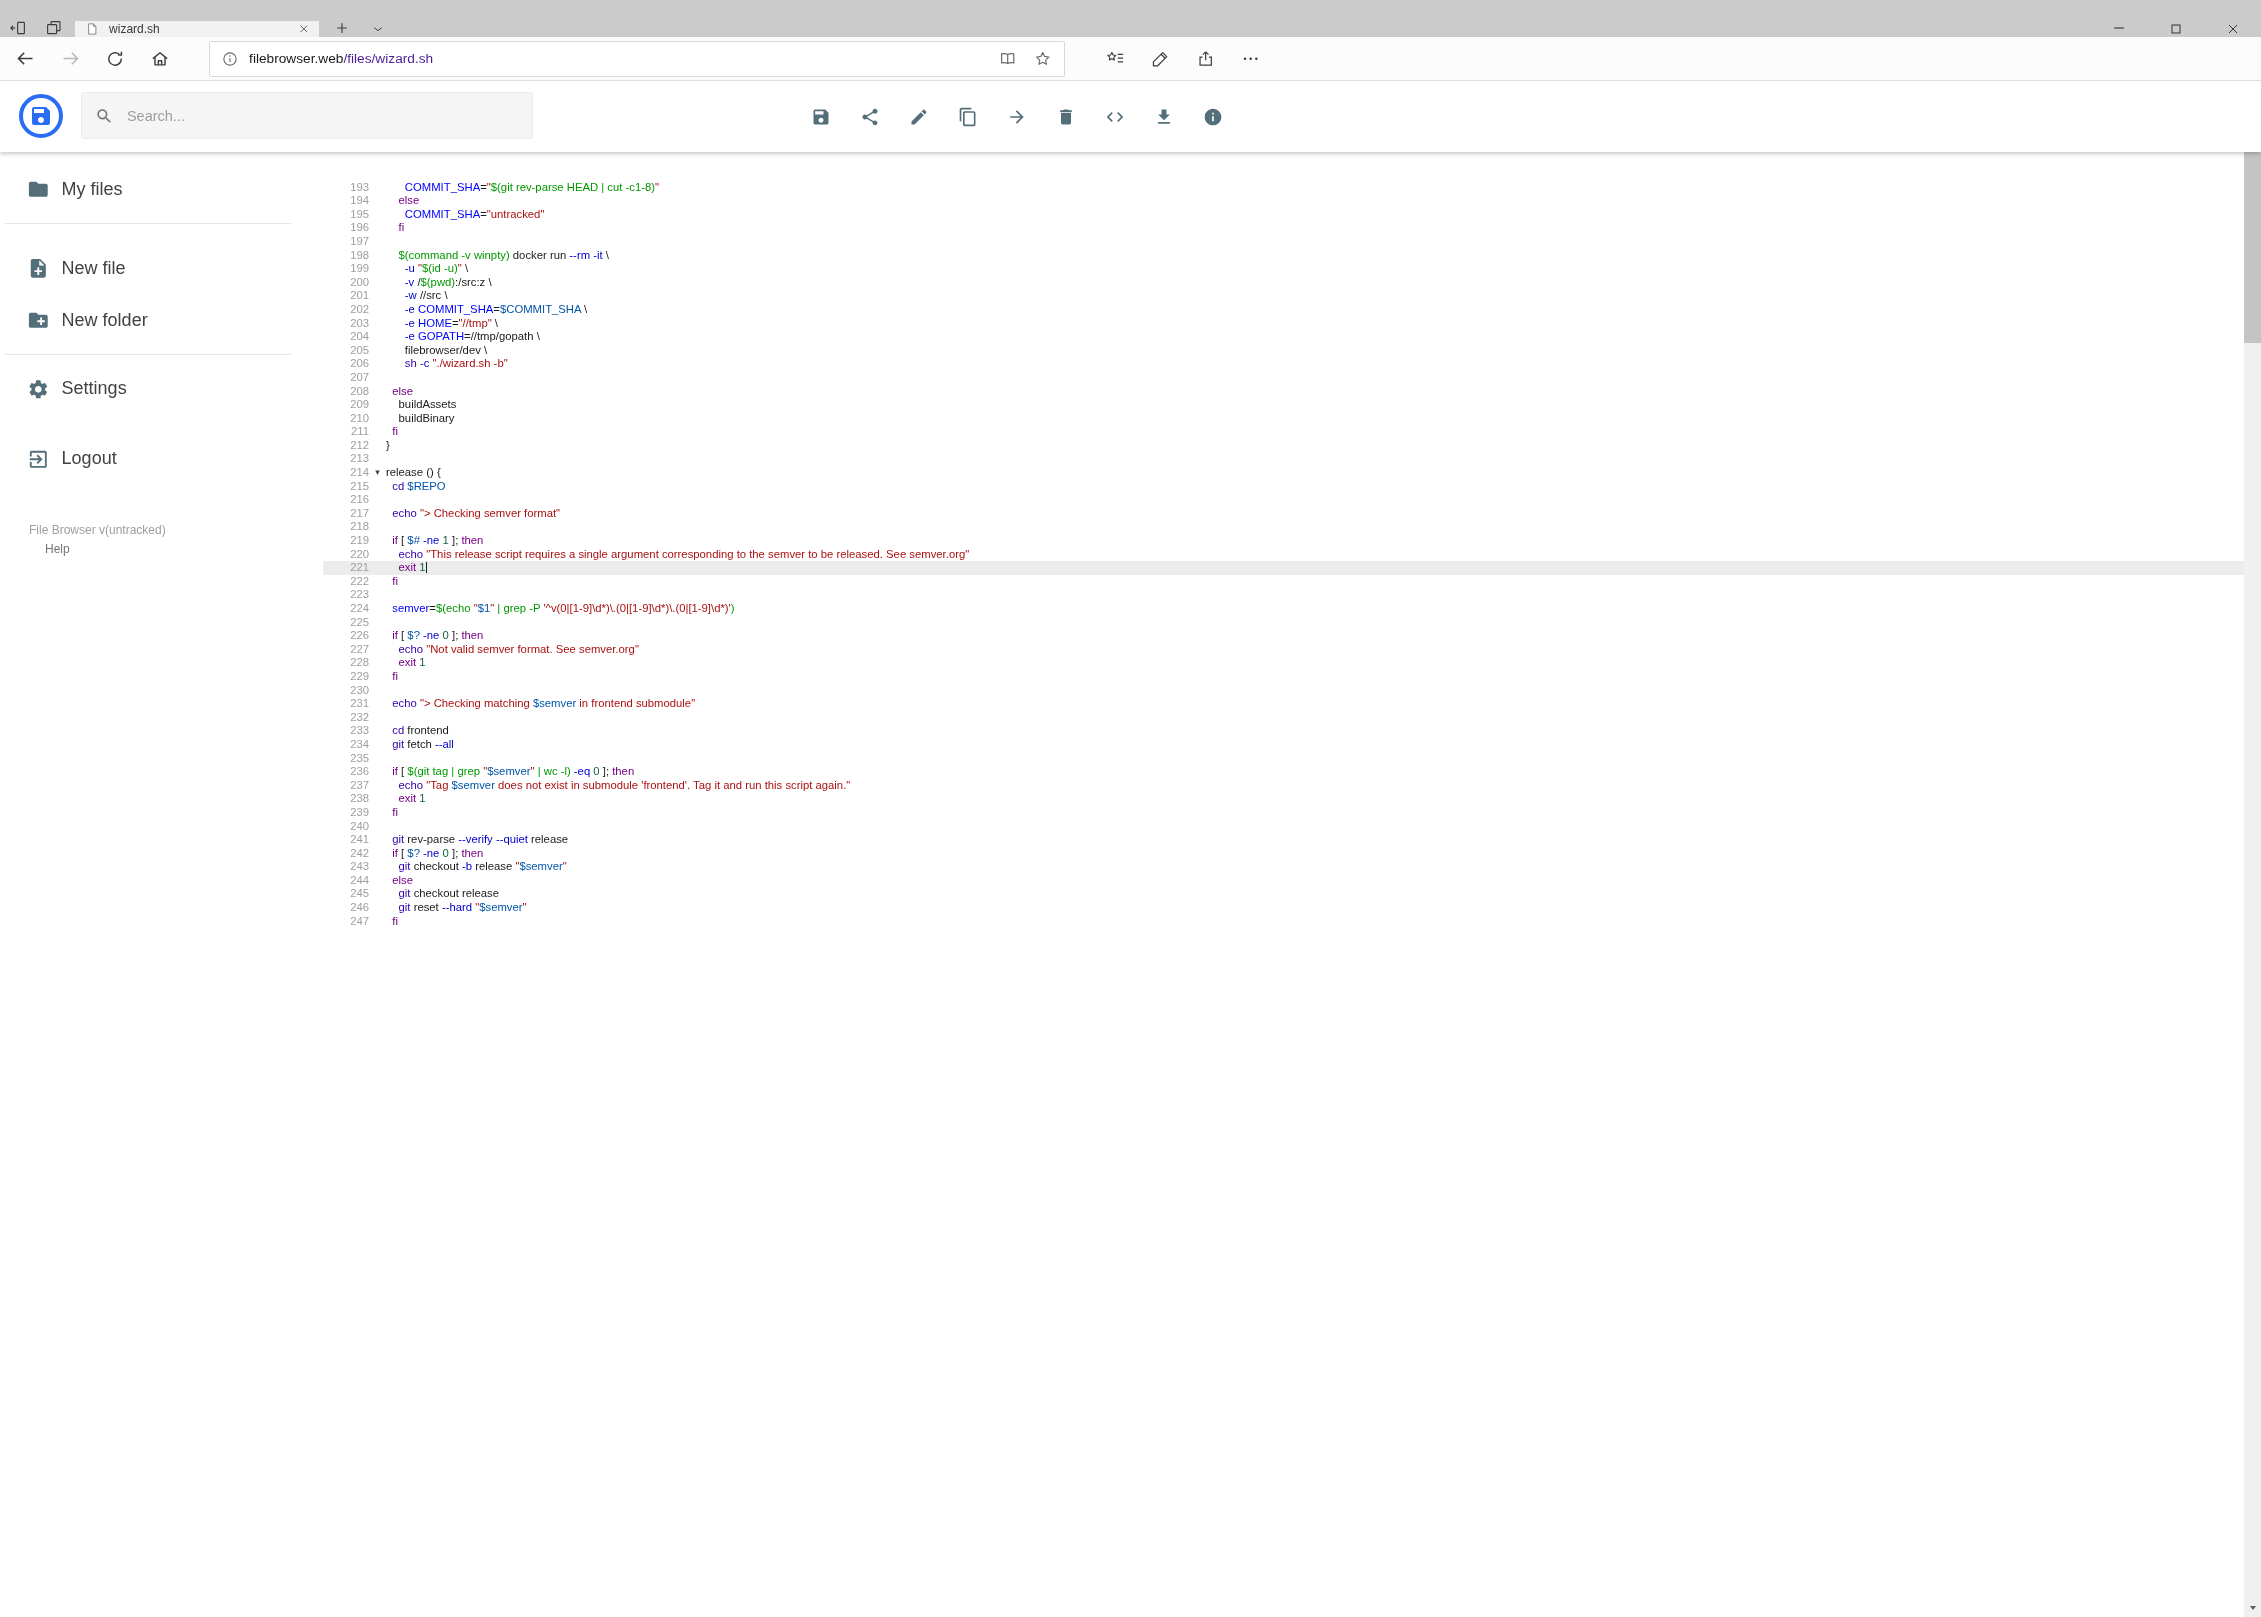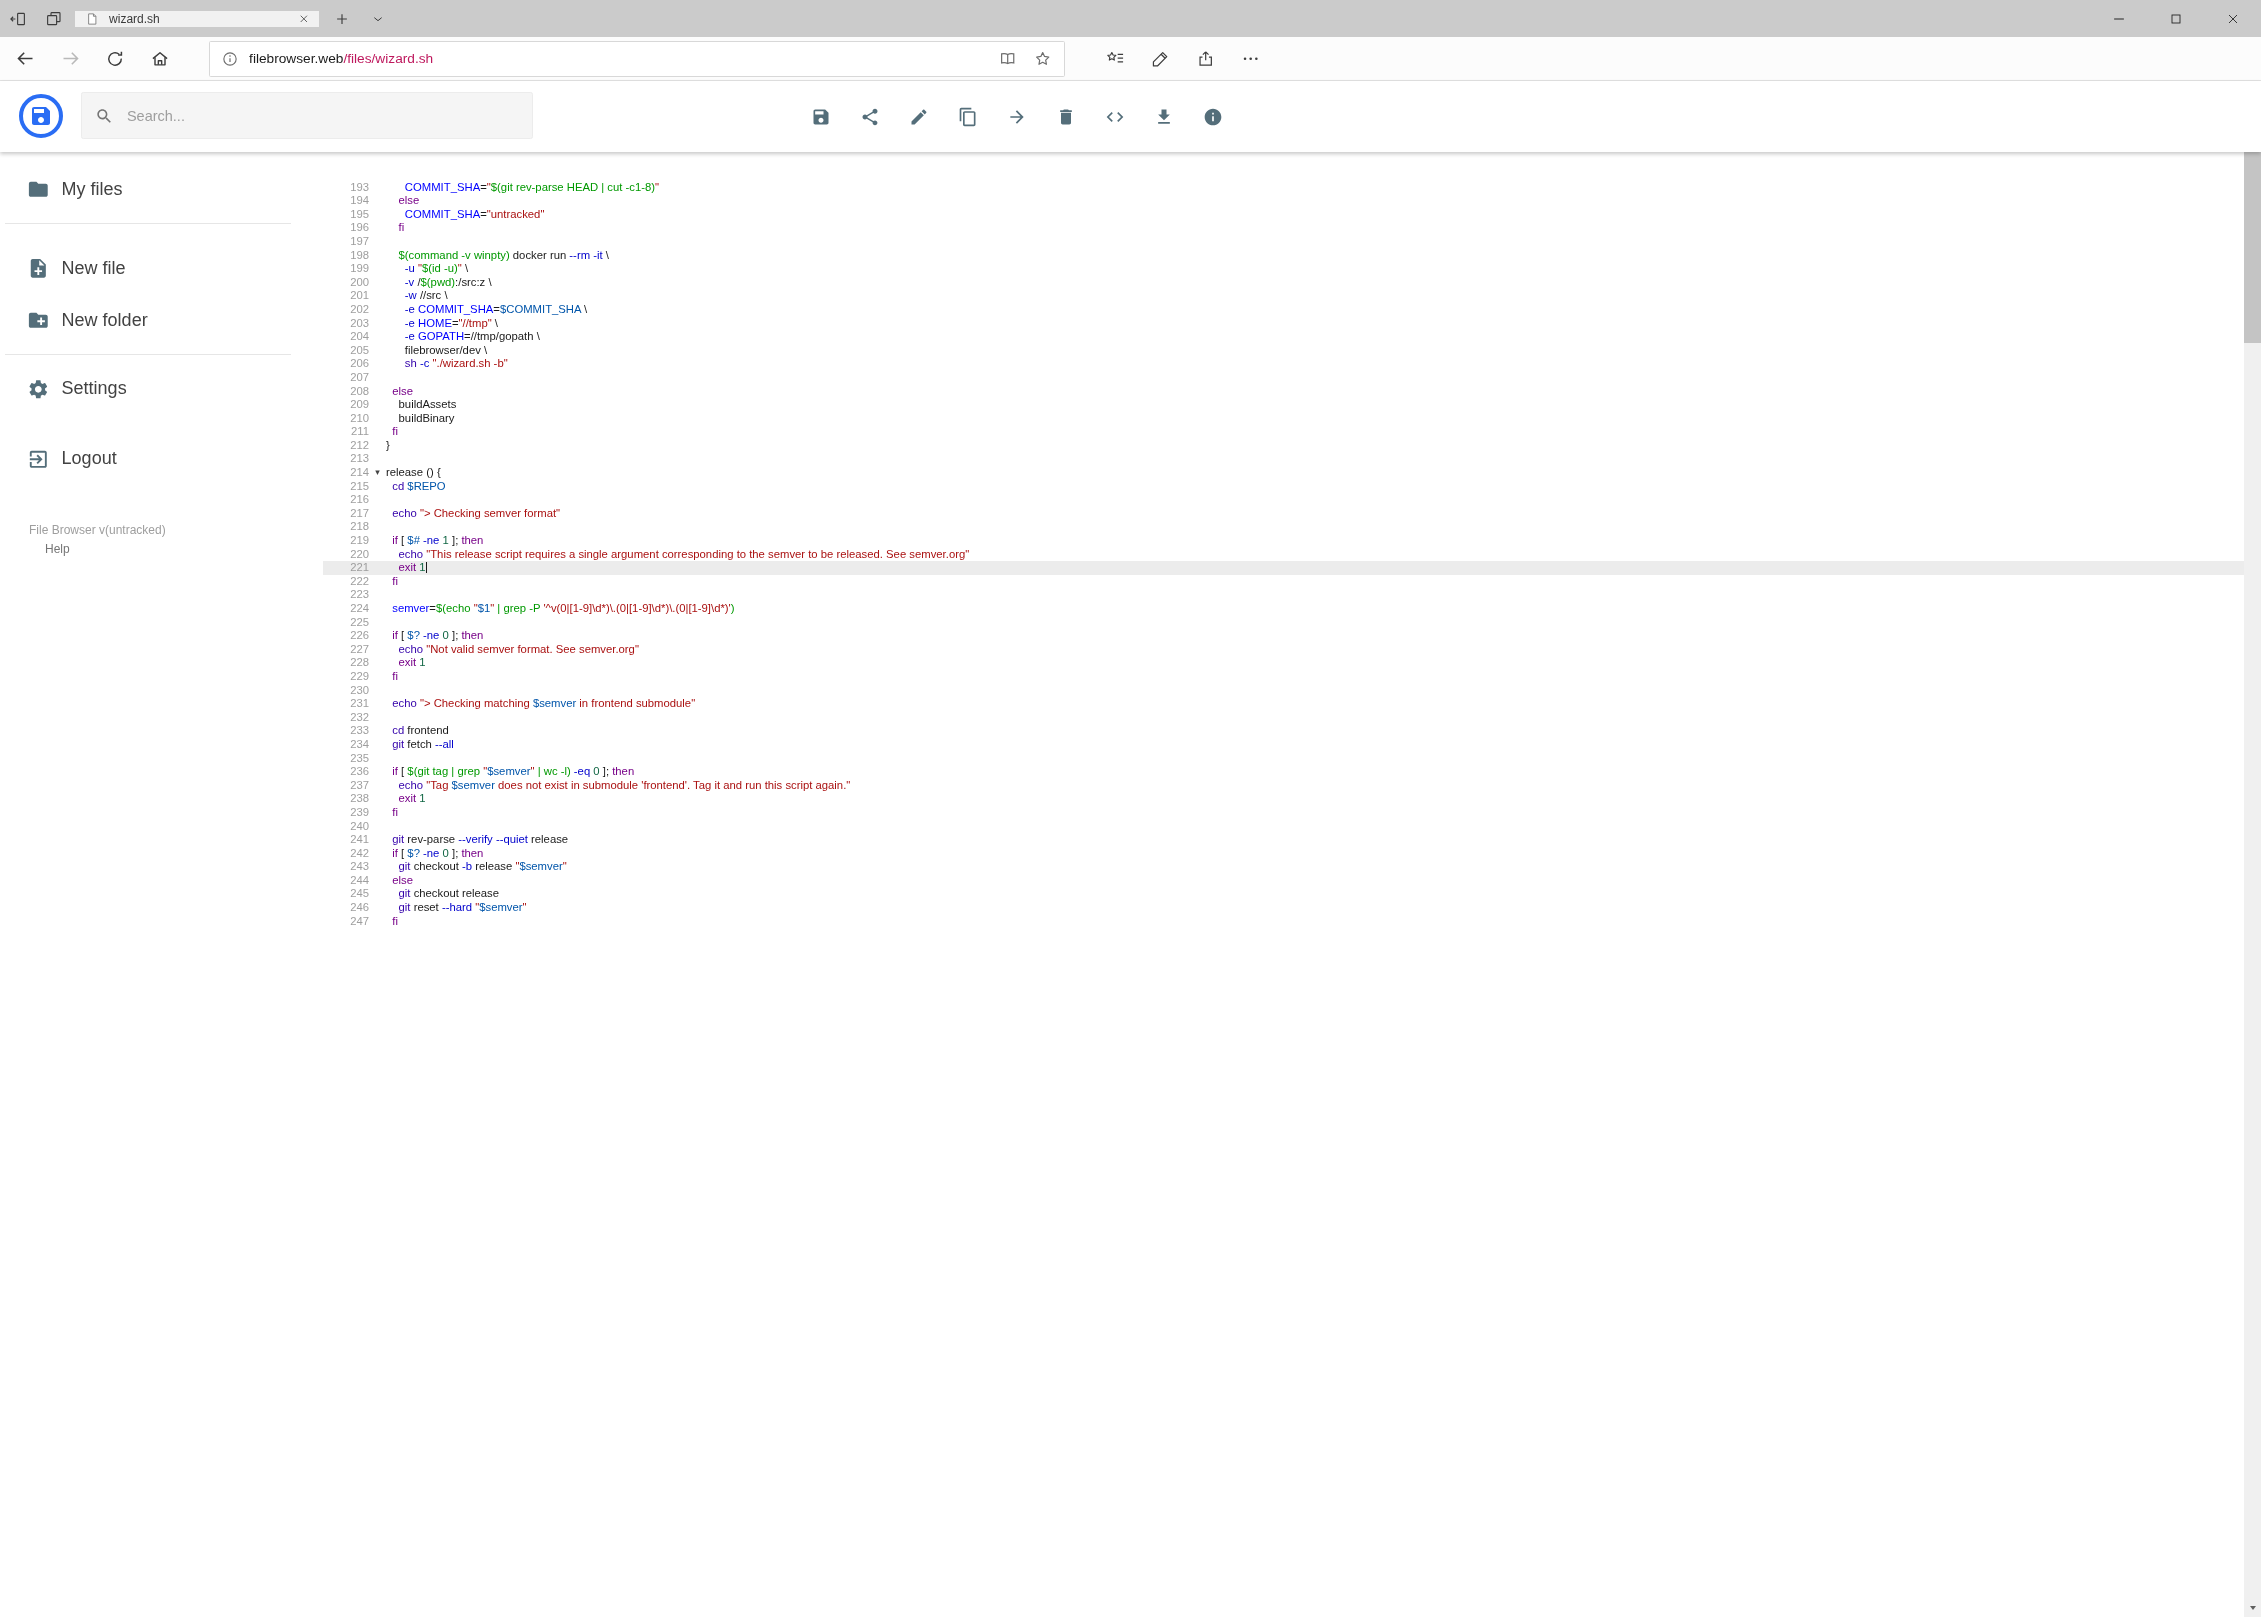"wizard.sh" .tabbar { align-items: center -> flex-end }
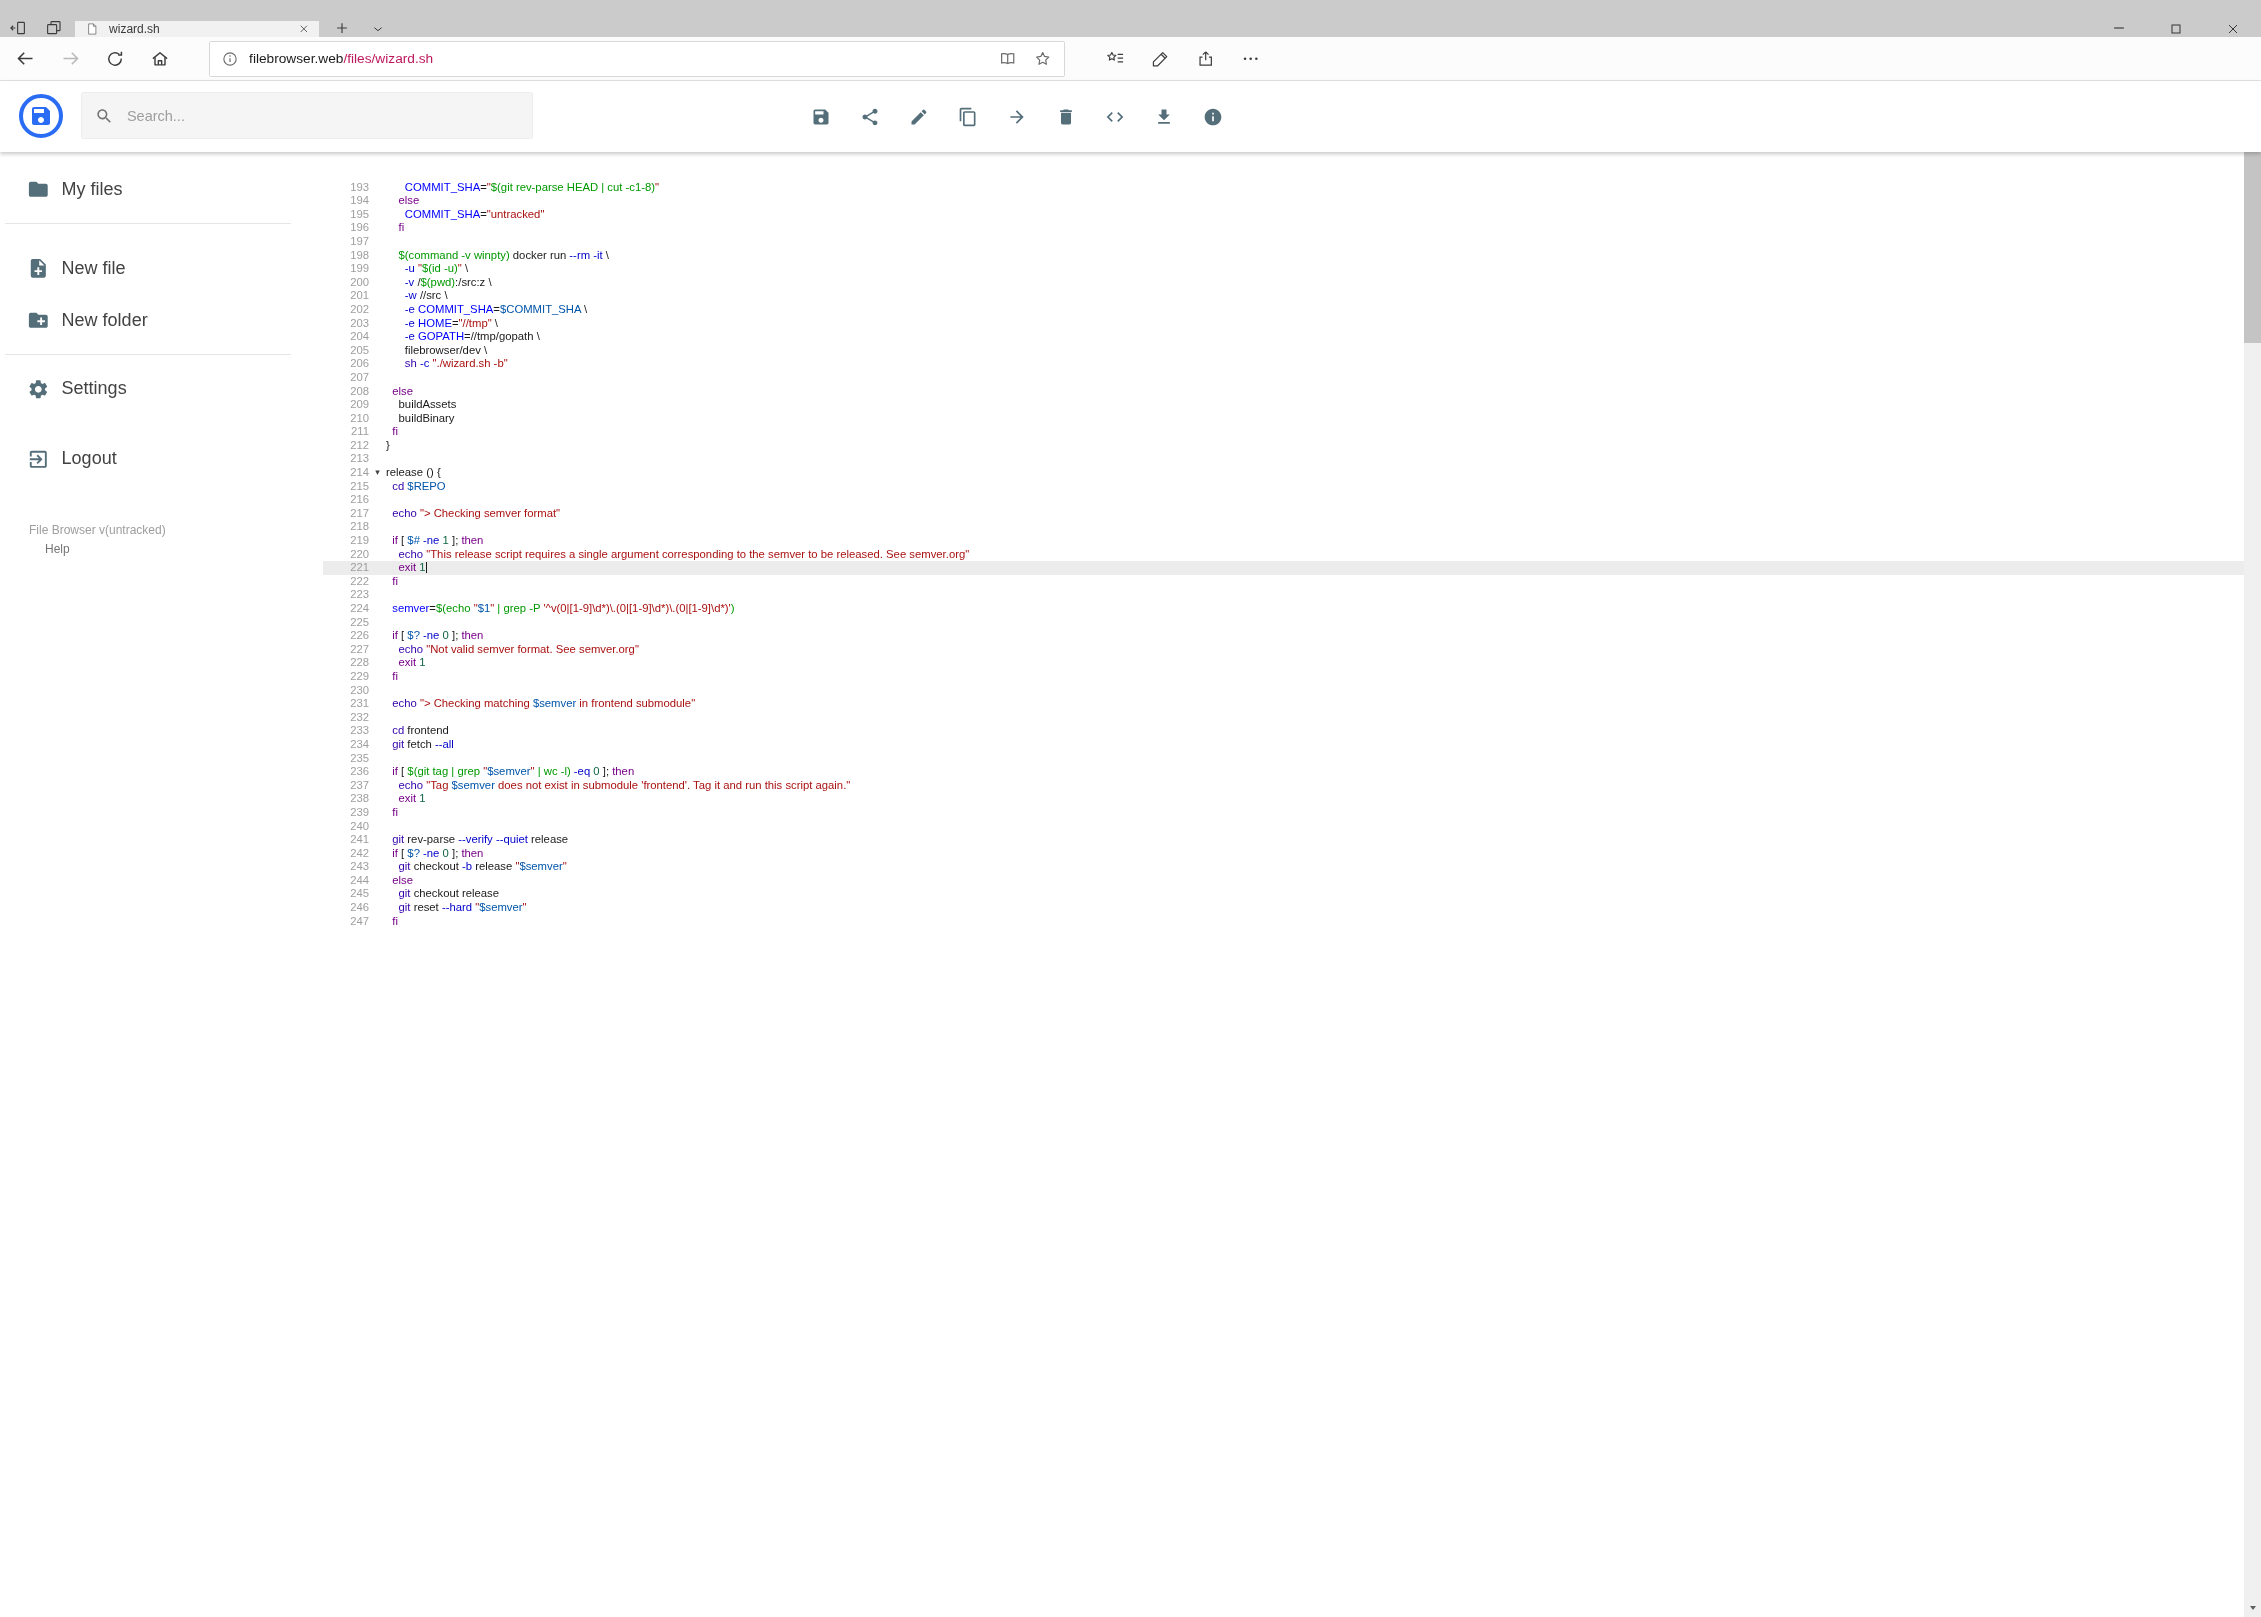"/files/wizard.sh" .addr-path { color: #be185d -> #4c1d95 }
